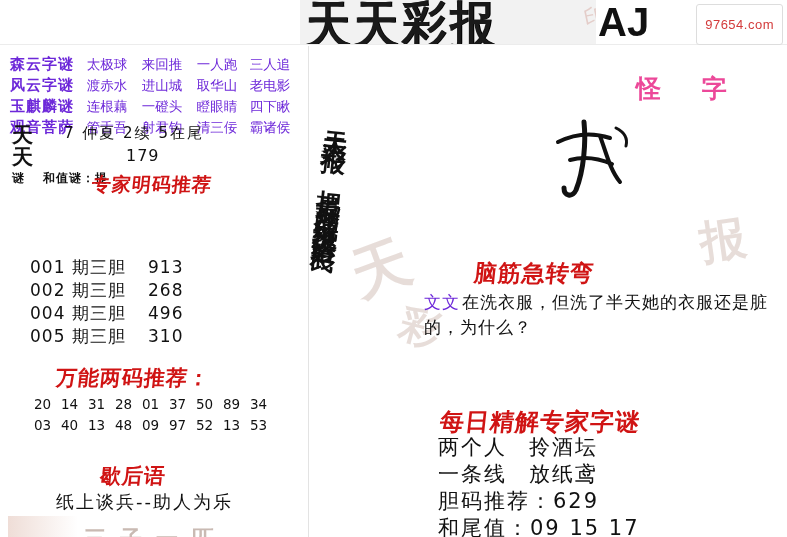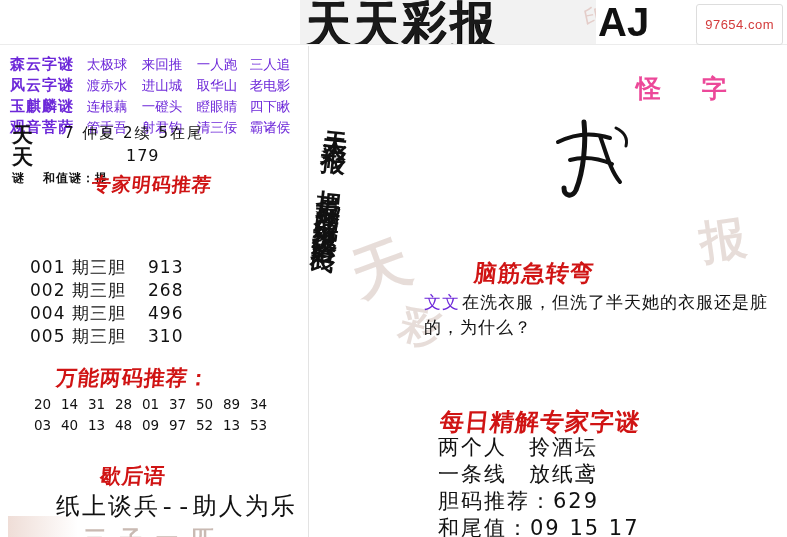"纸上谈兵--助人为乐" .xhy-text { font-family: Liberation Mono, monospace -> none; font-size: 24px -> 18px }
